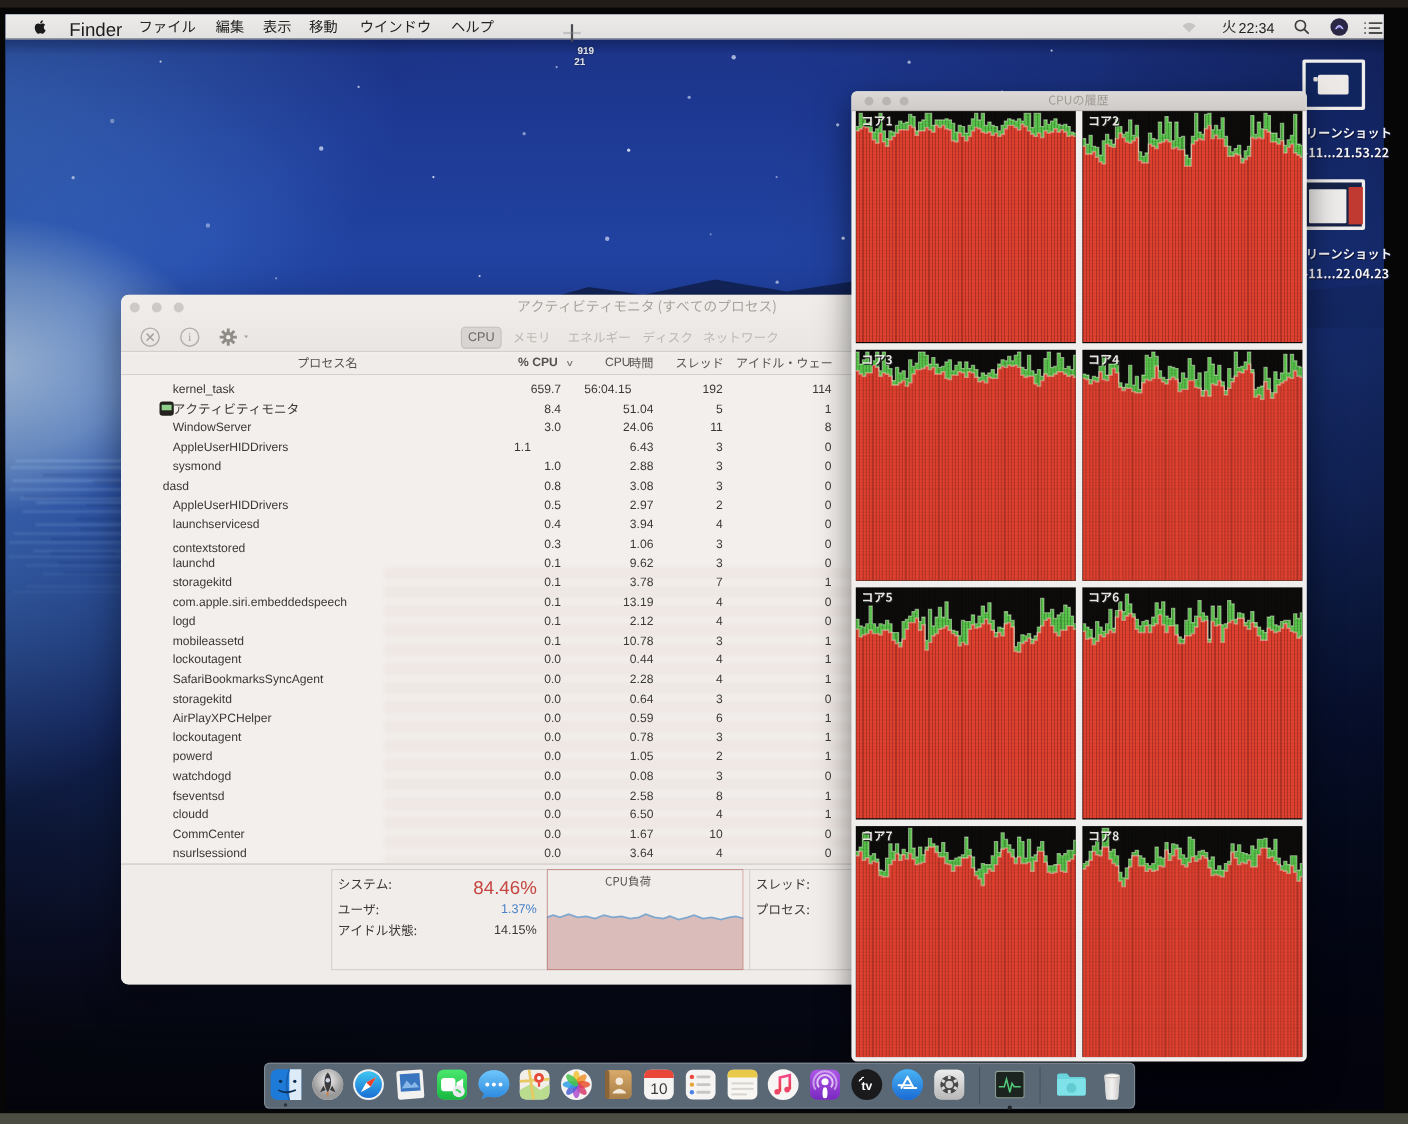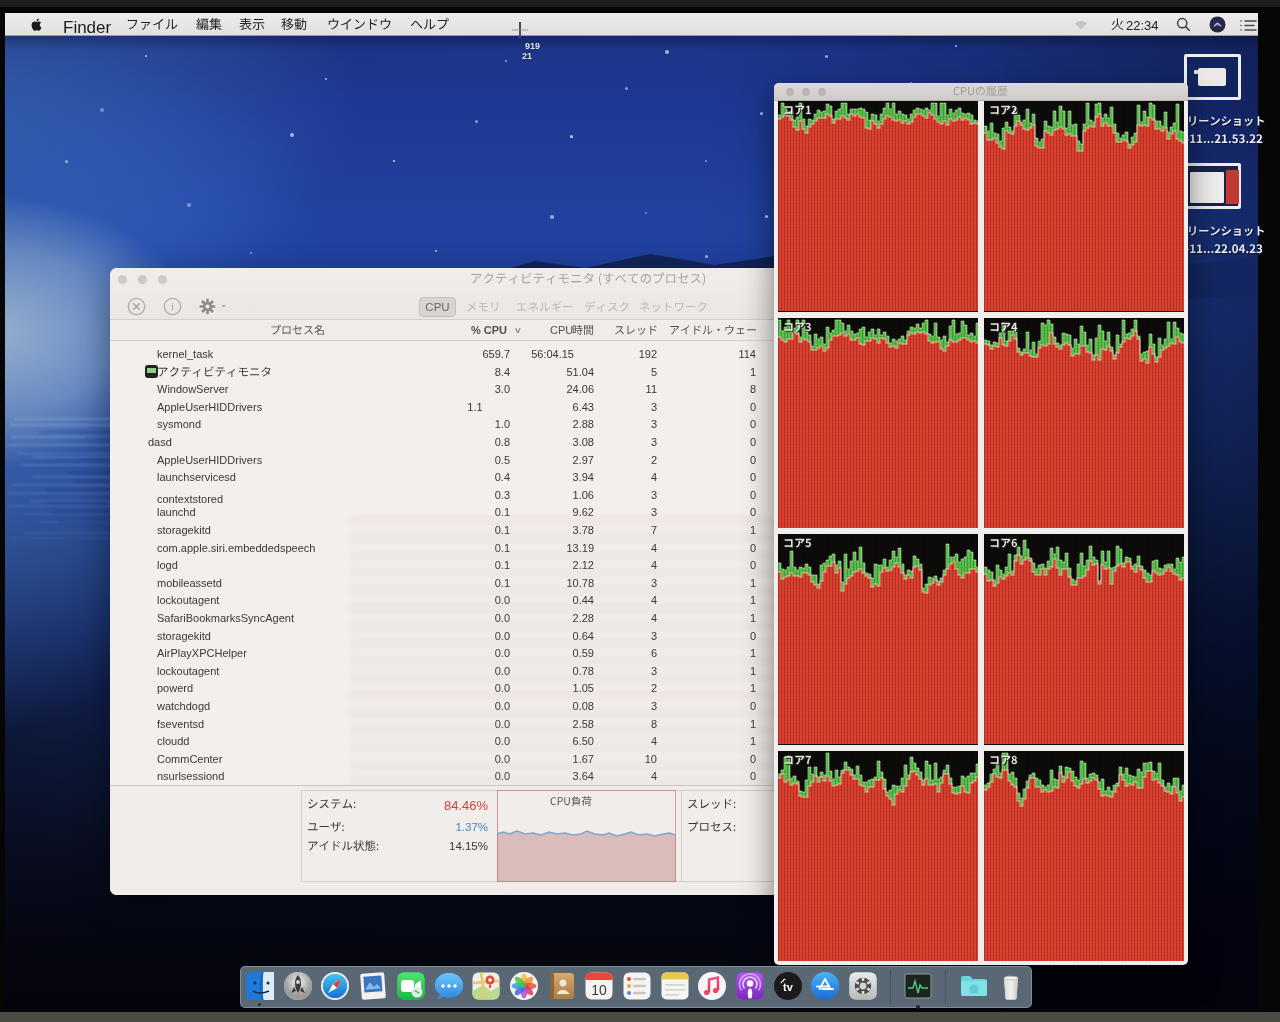"84.46%" div.ab { font-size: 13px -> 17px }
